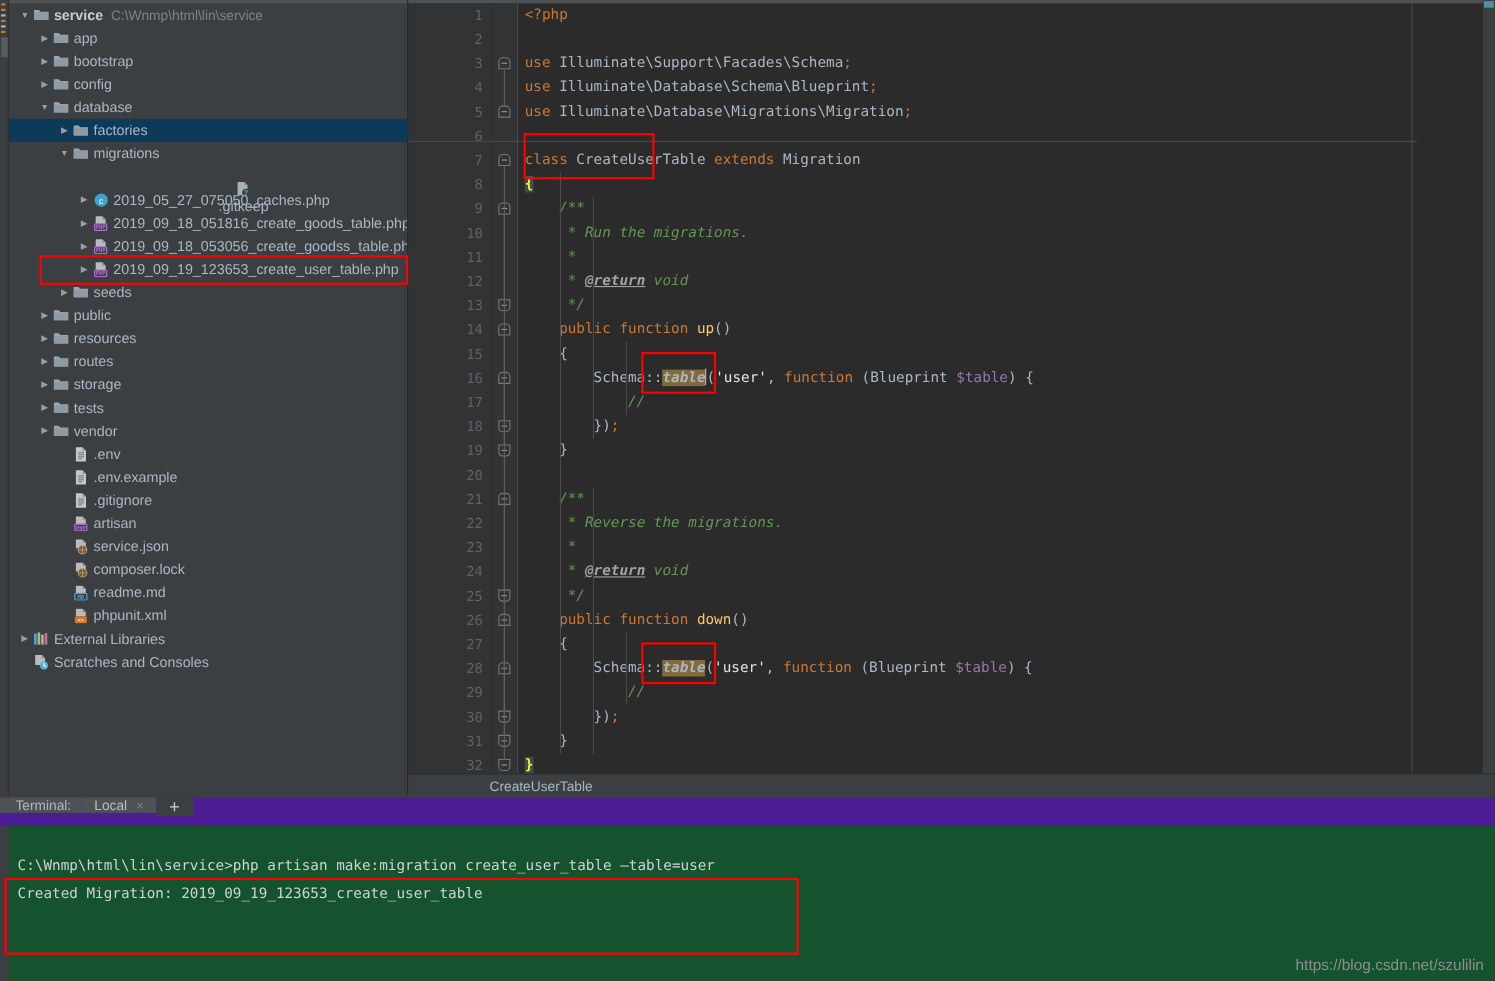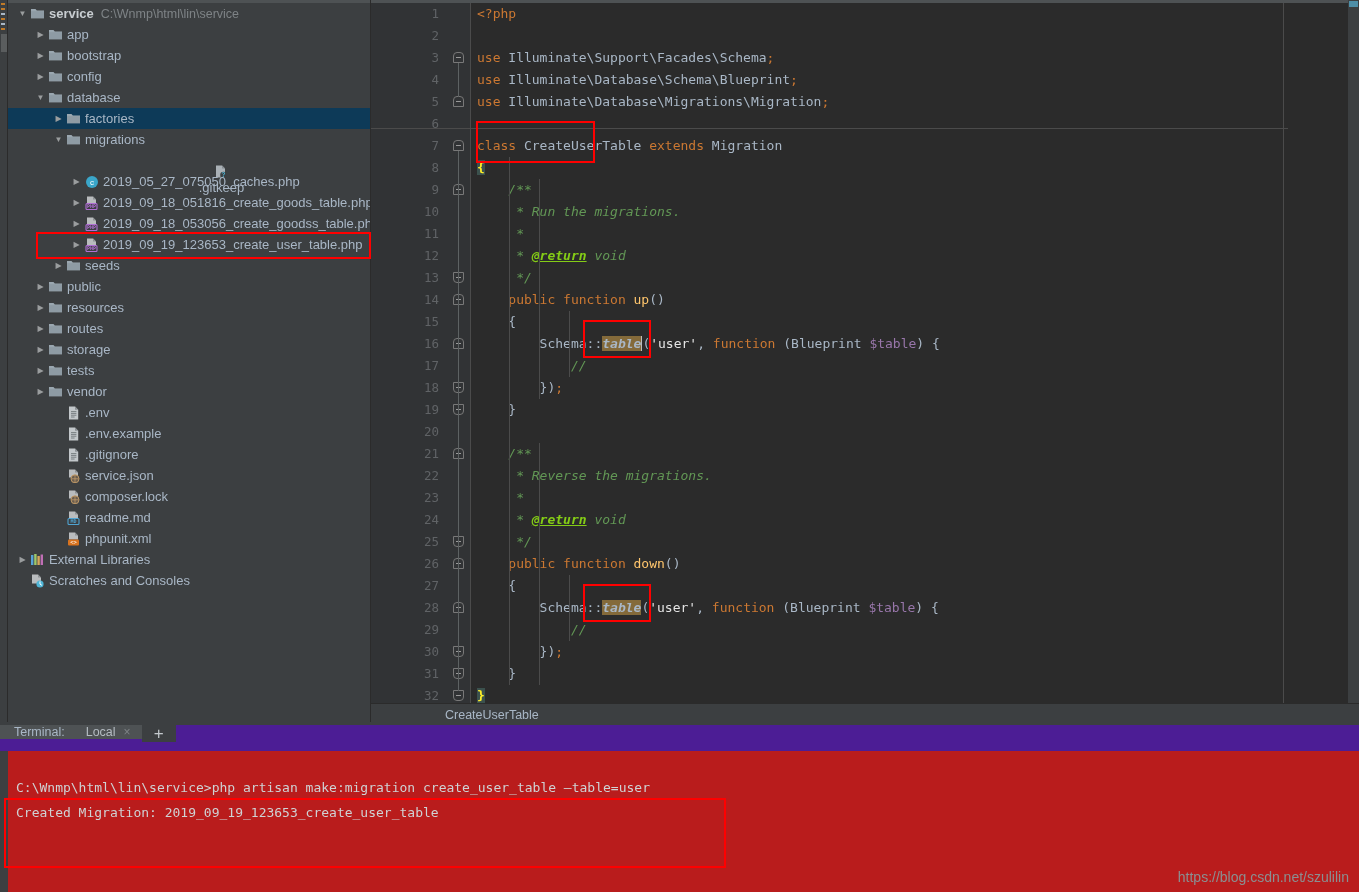"@return" .doctag { color: #84cc16 -> #a3a3a3 }
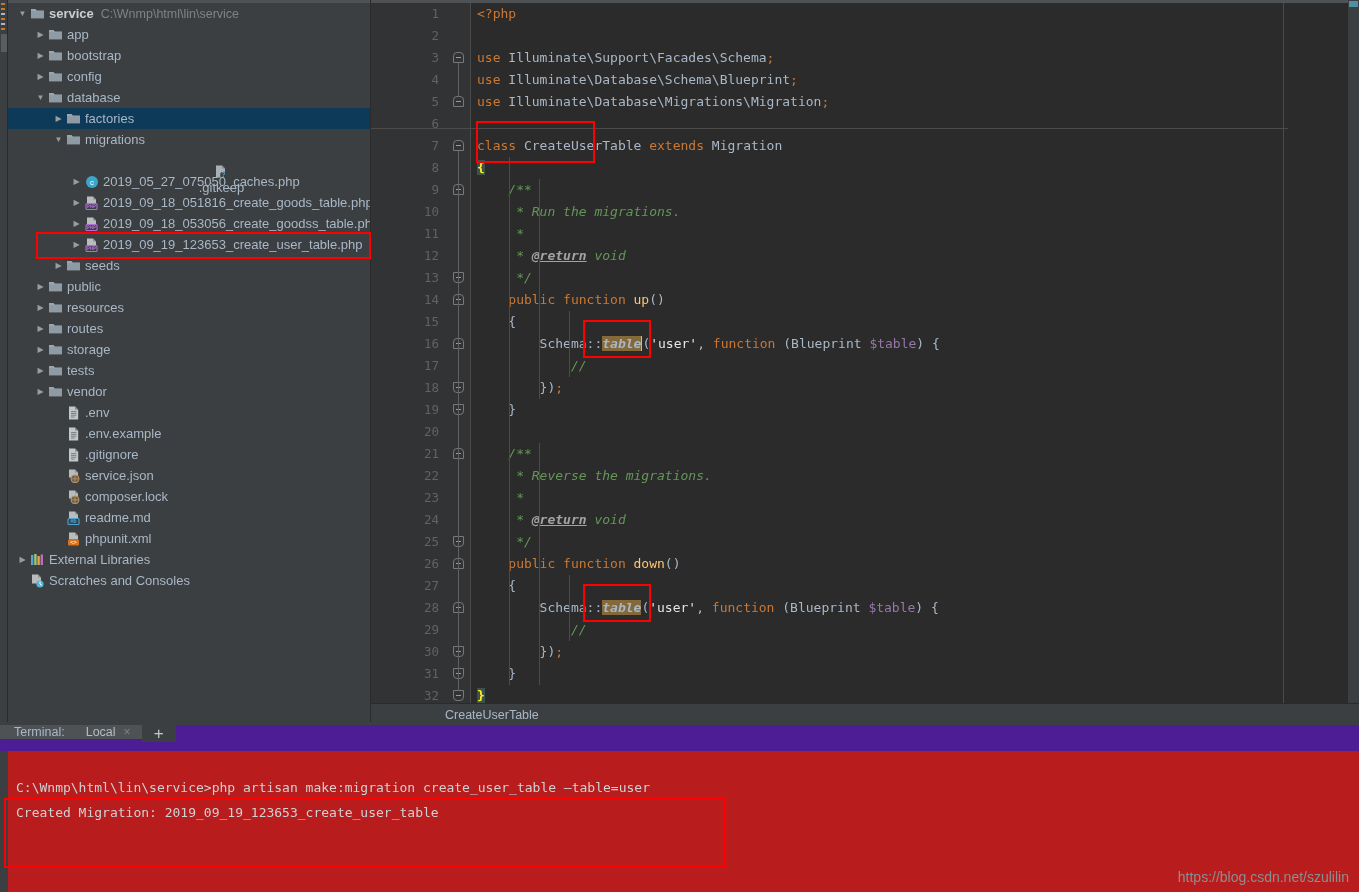"artisan" div.row { html: none -> <div> <span></span> <span> <svg> <path></path> <path></path> <rect></rect> <text>PHP</text> </svg> </span> <span>artisan</span> </div> }
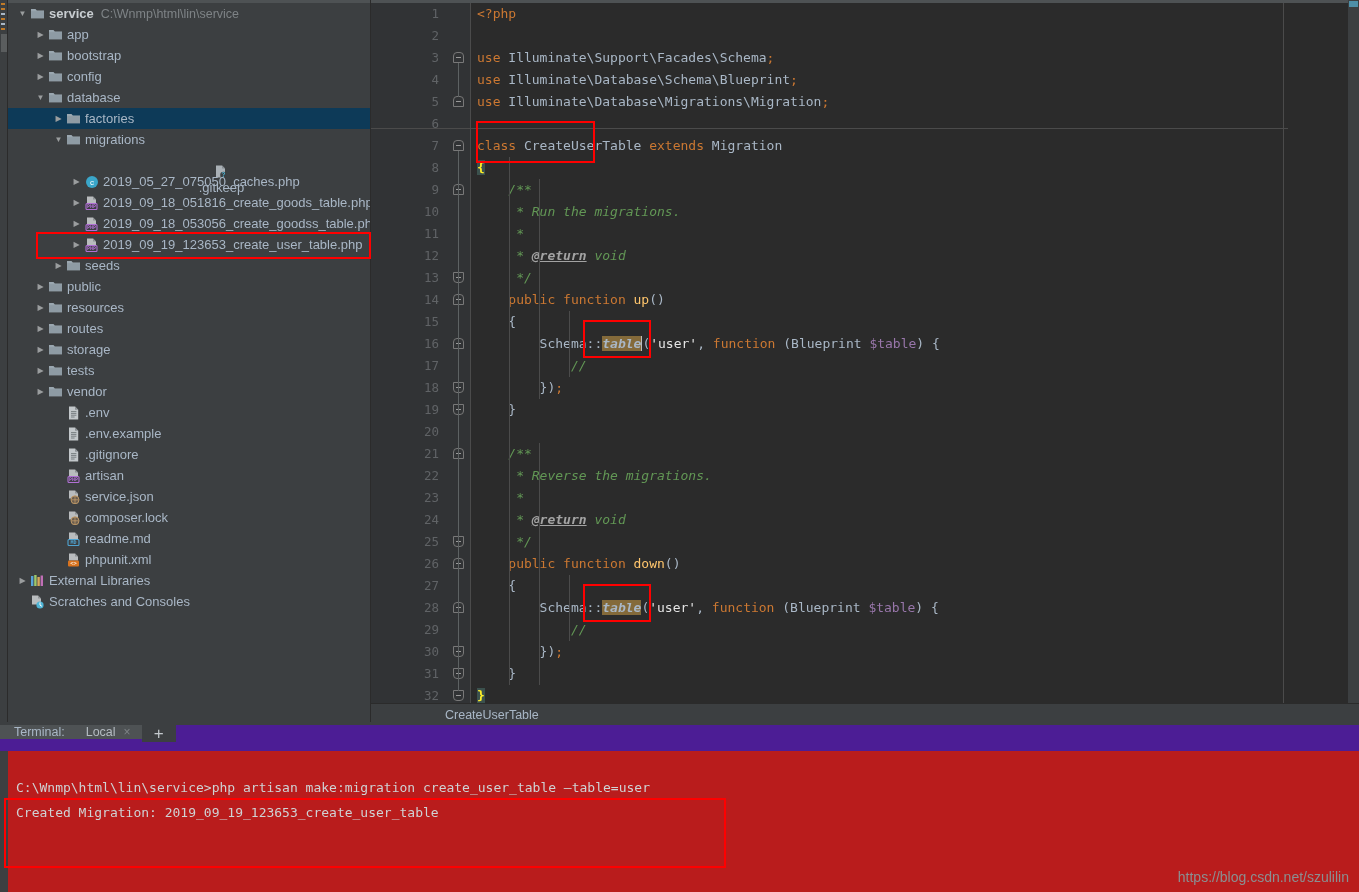"C:\Wnmp\html\lin\service>php artisan" .term-body { background: #b91c1c -> #14532d }
